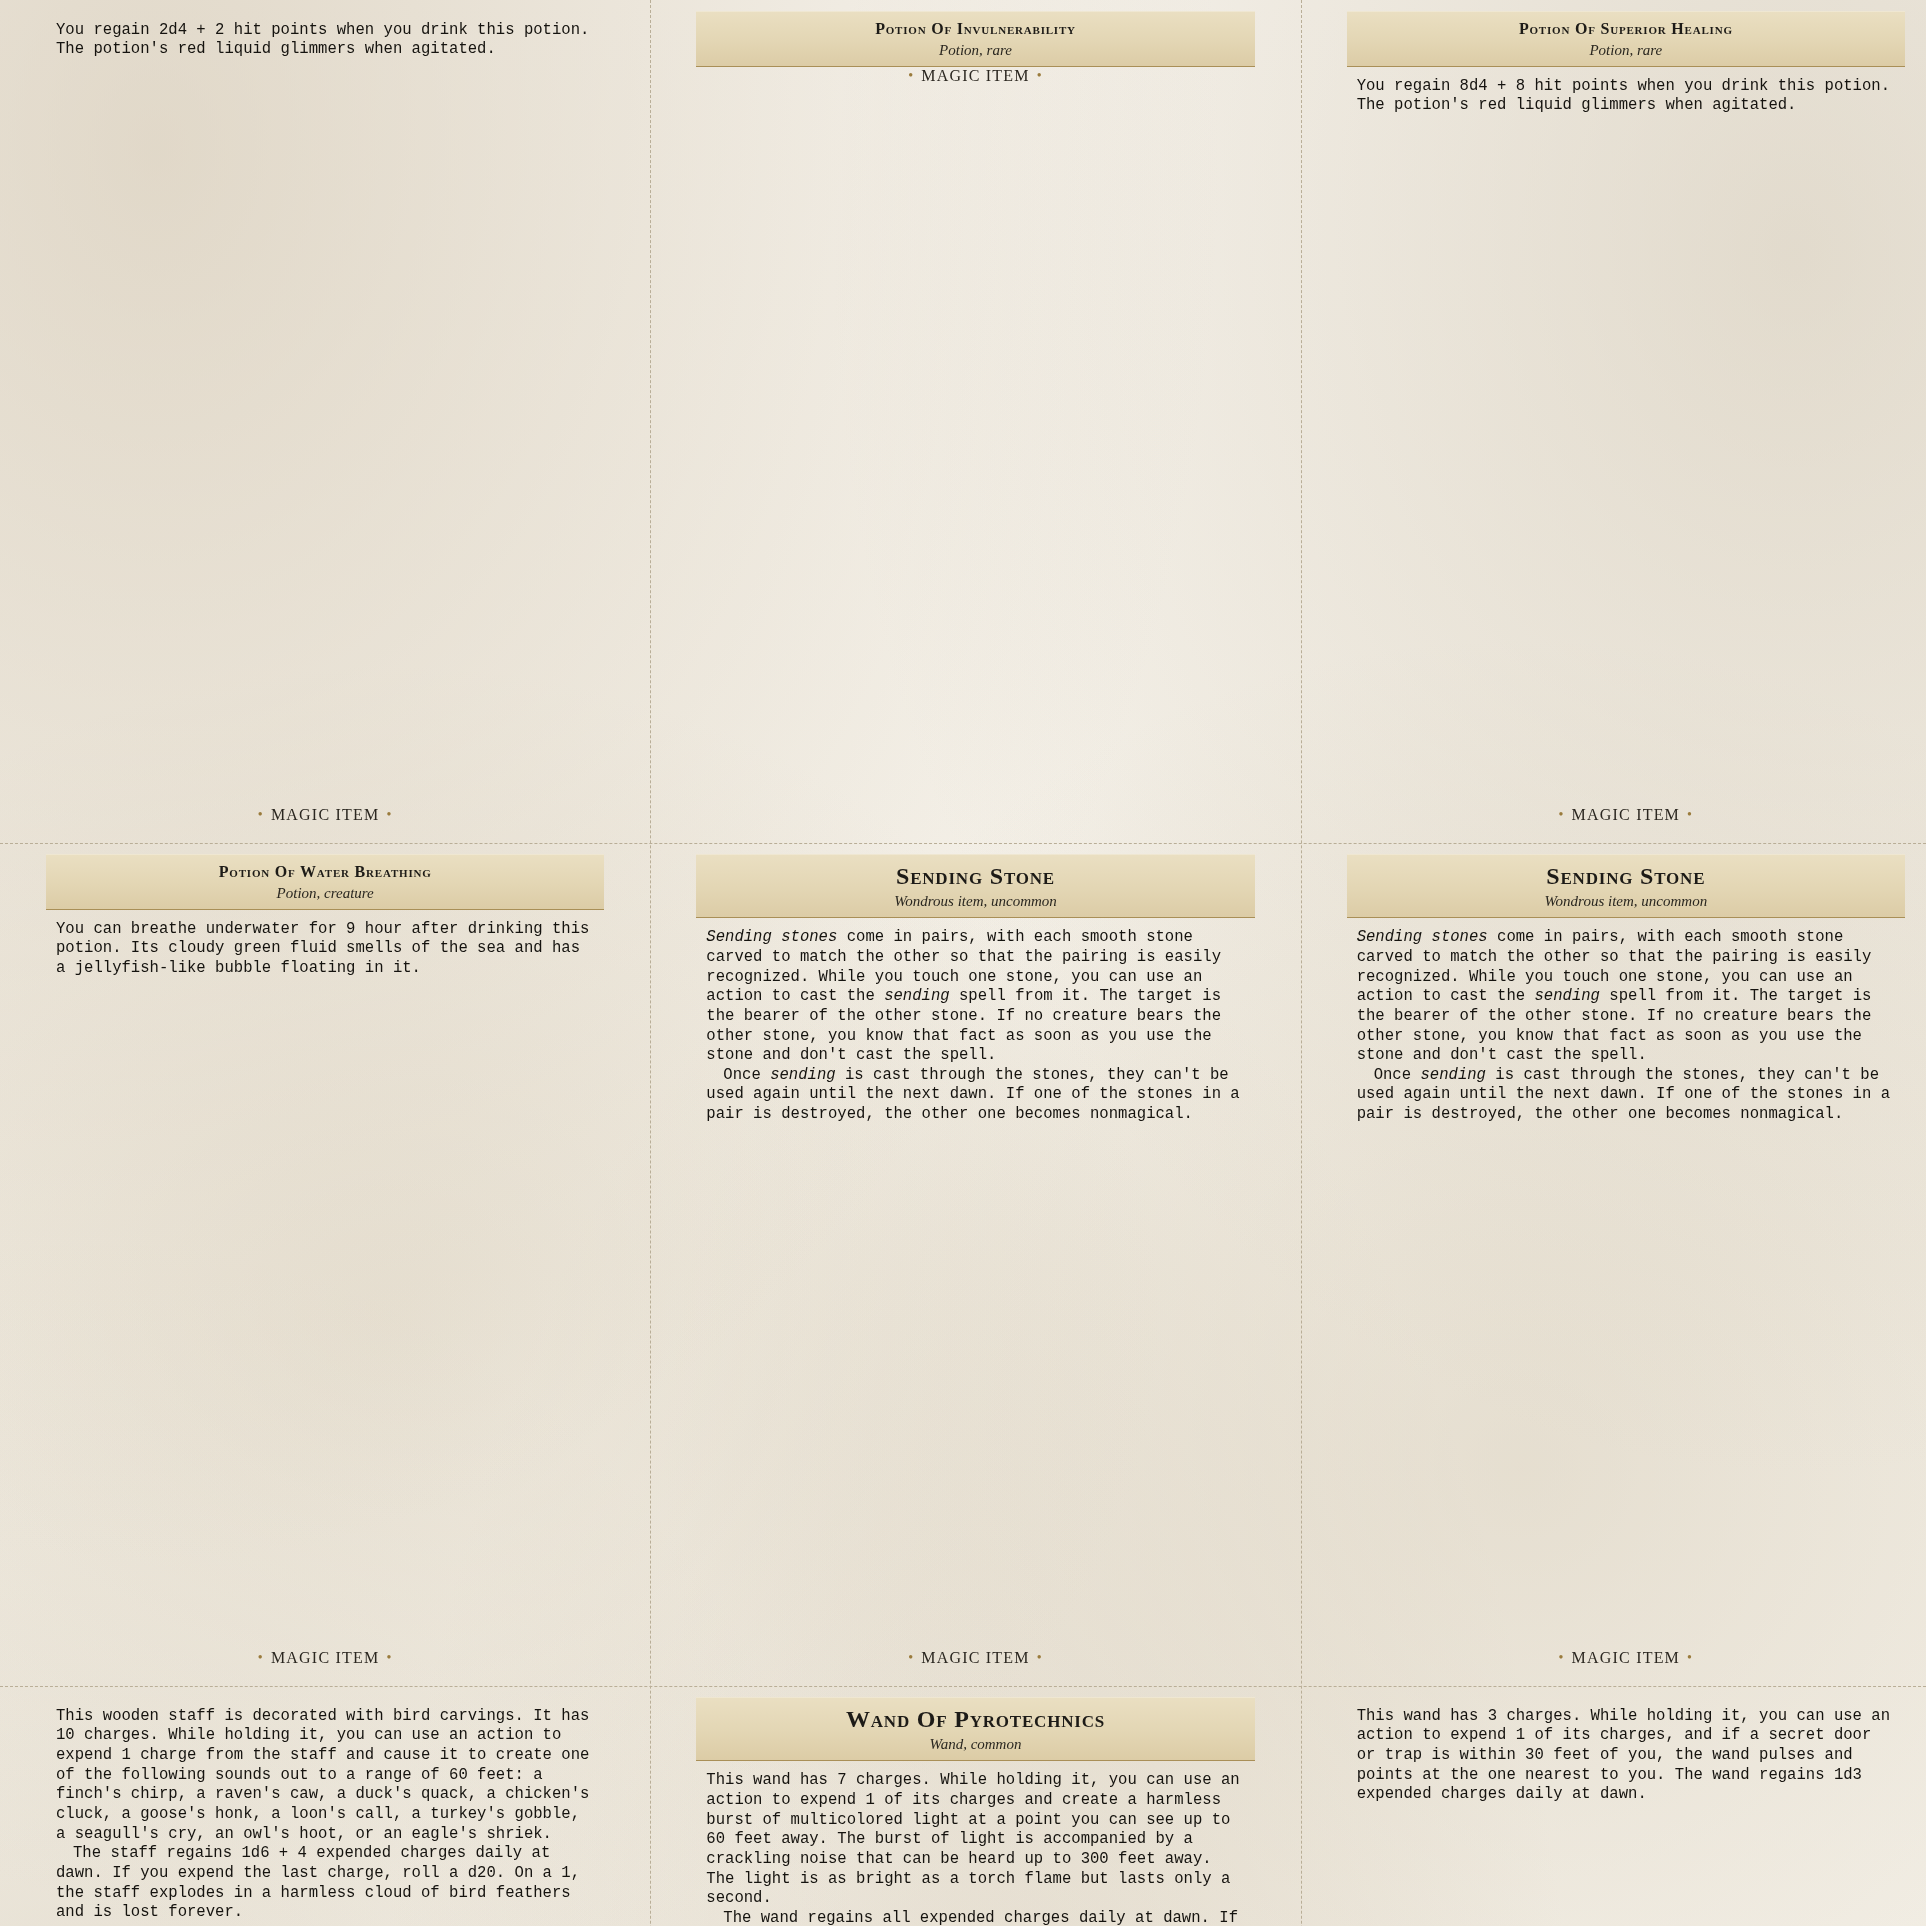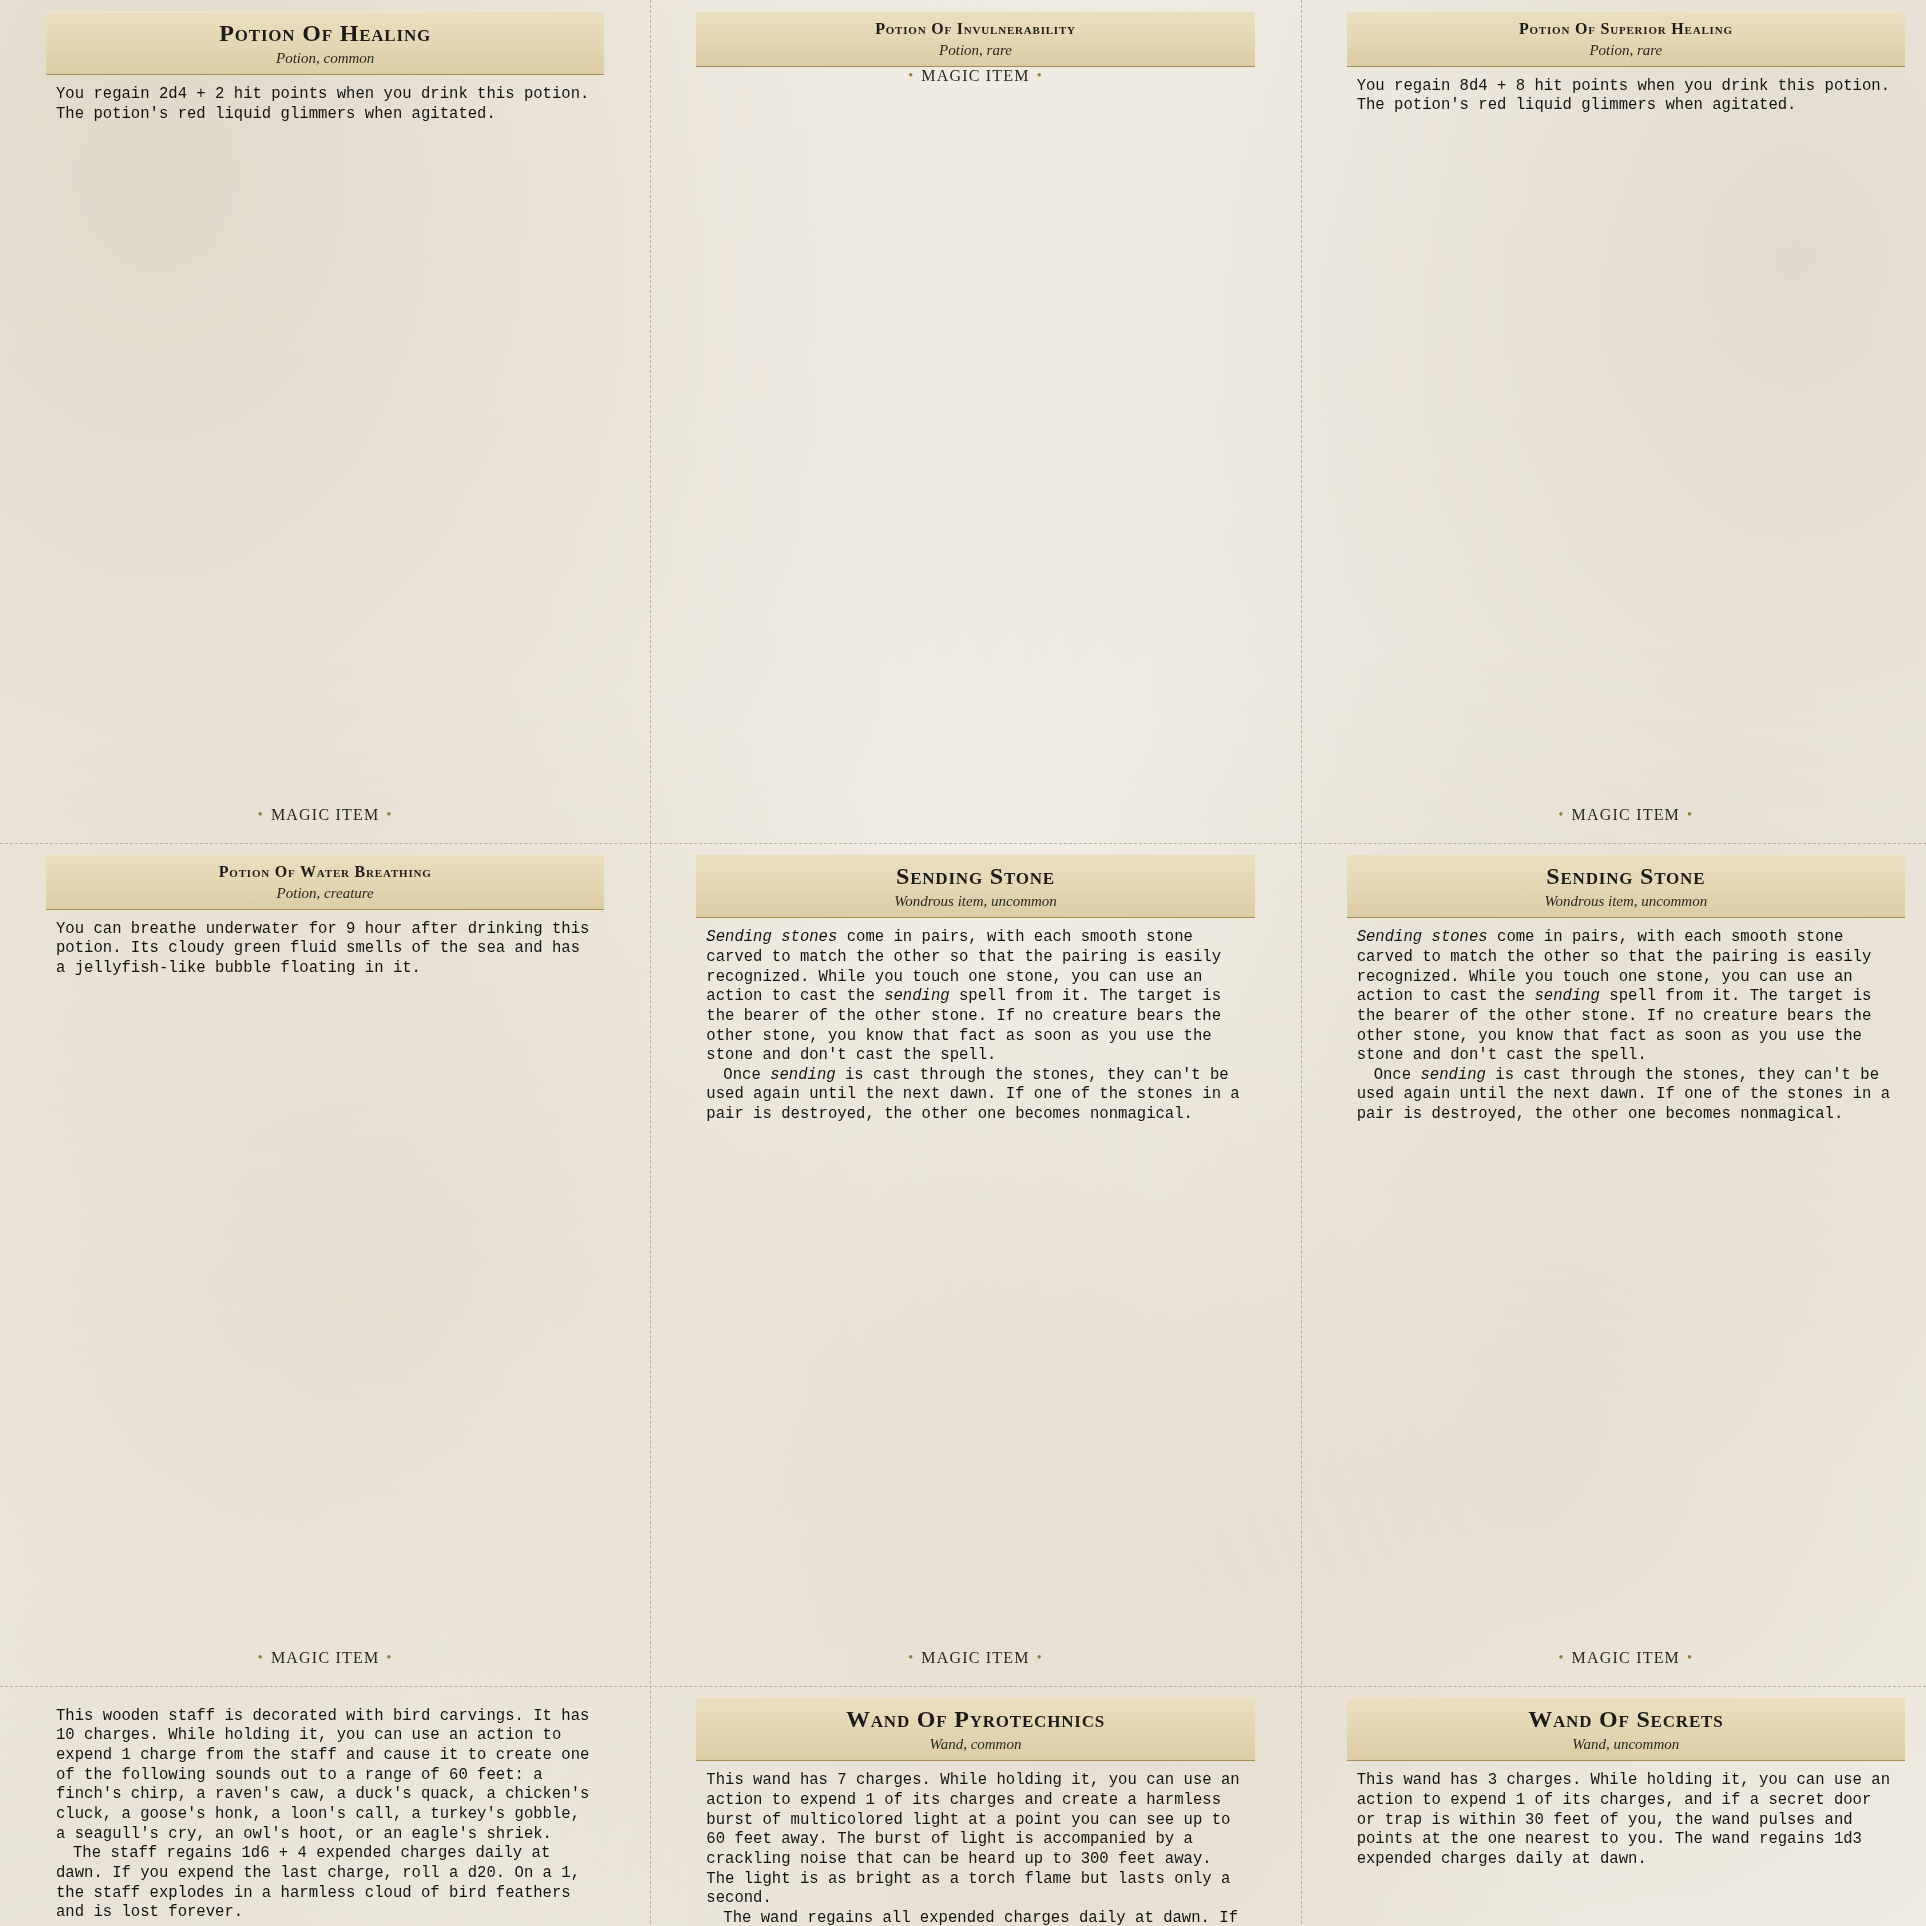"Potion Of Healing" div.card-header { html: <div> <div>Potion of Healing</div> <div>Potion, common</div> </div> -> none }
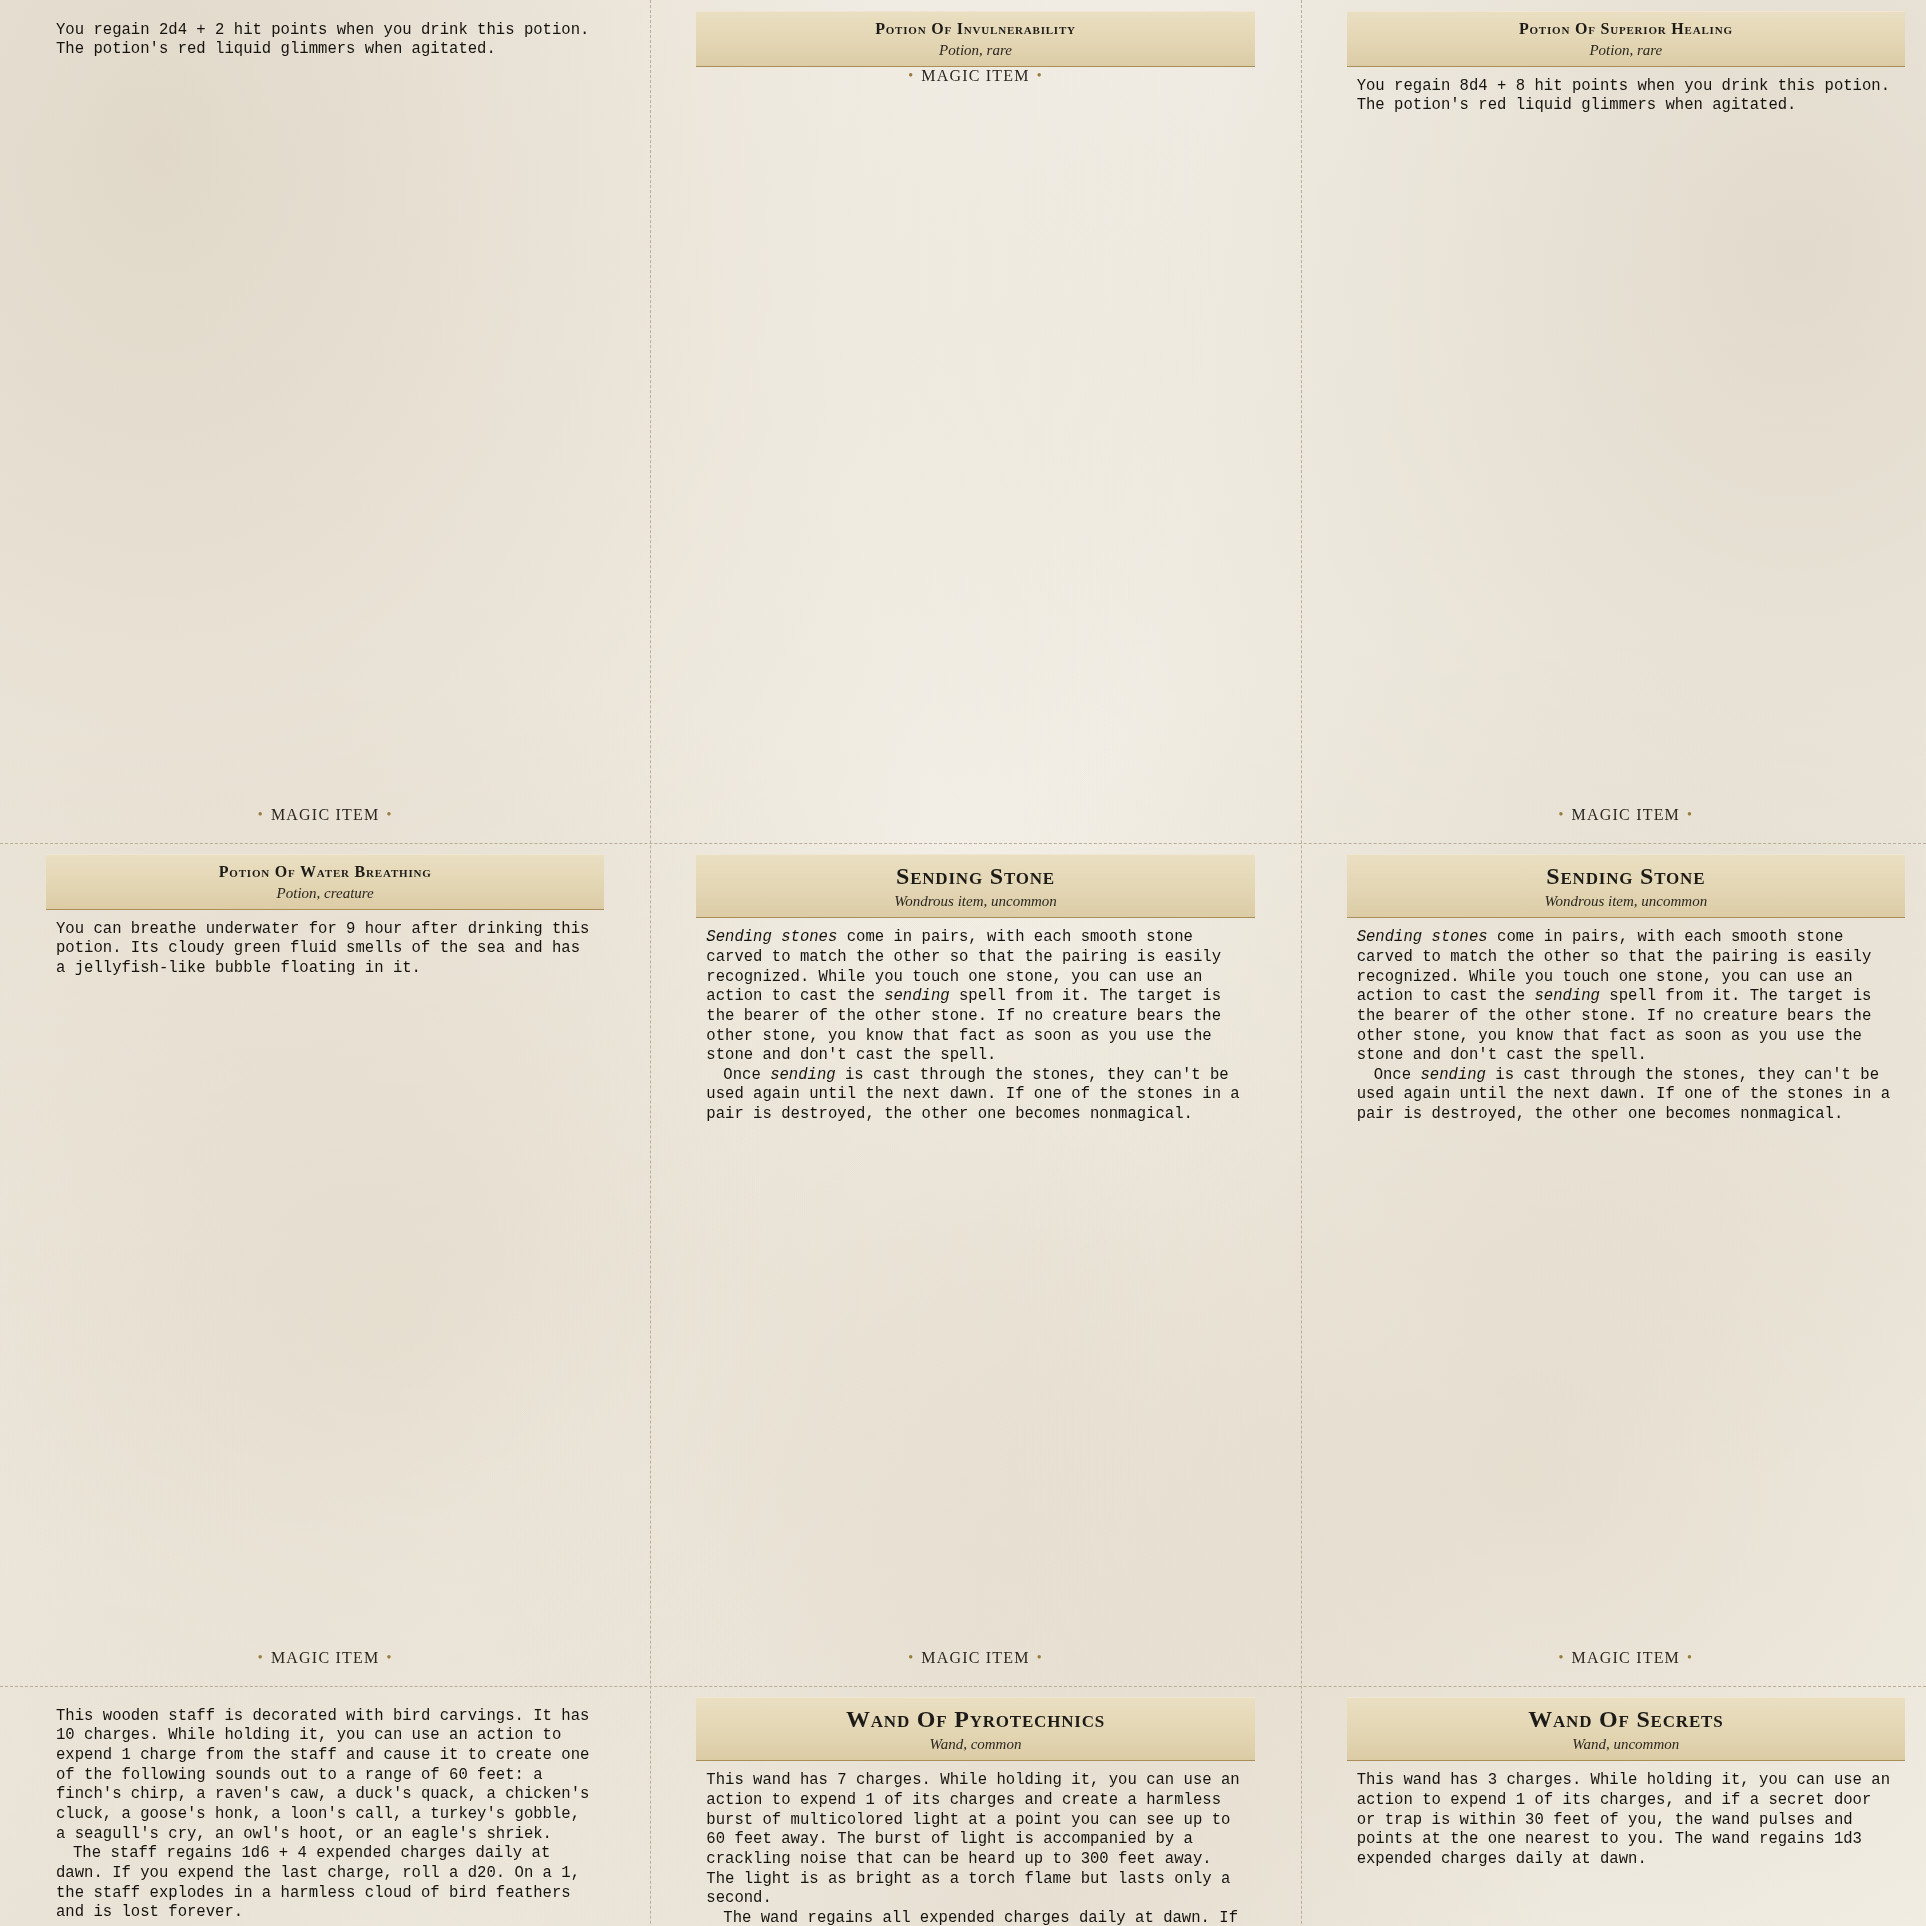"Wand Of Secrets" div.card-header { html: <div> <div>Wand of Secrets</div> <div>Wand, uncommon</div> </div> -> none }
